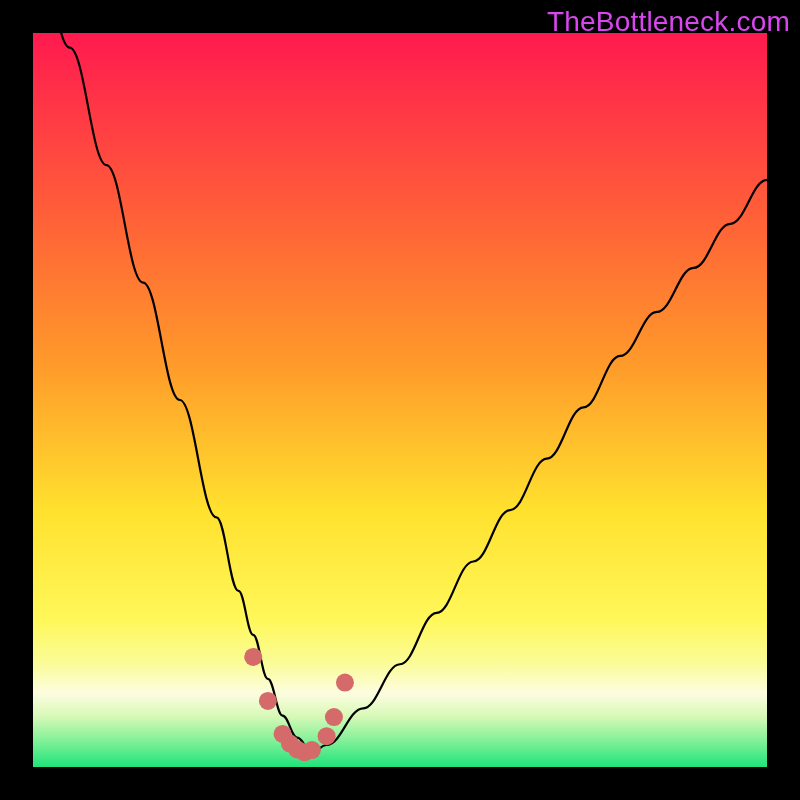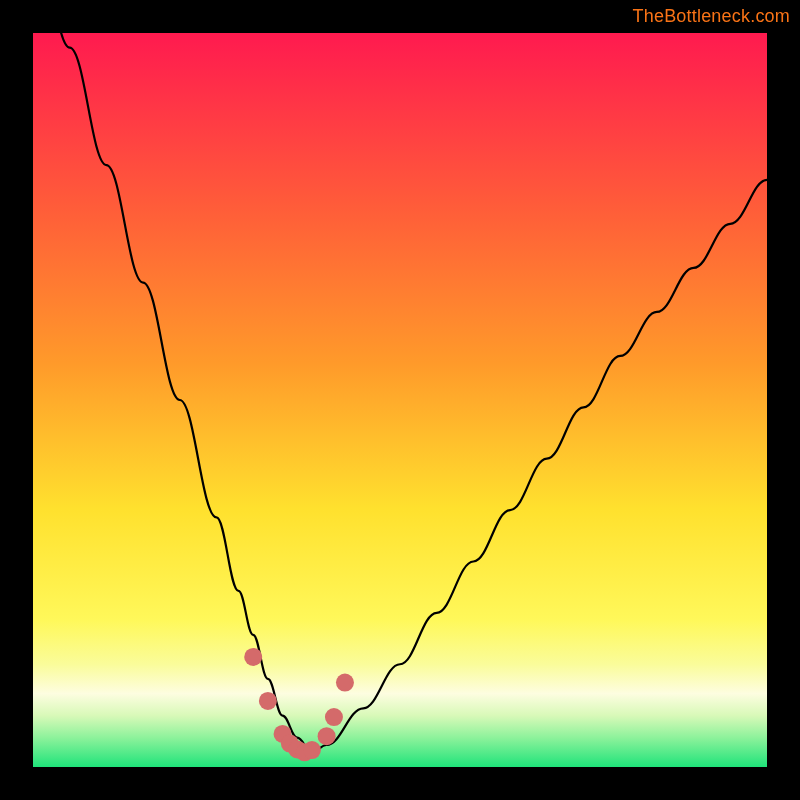"TheBottleneck.com" .watermark { color: #f97316 -> #d946ef; font-size: 18px -> 28px }
